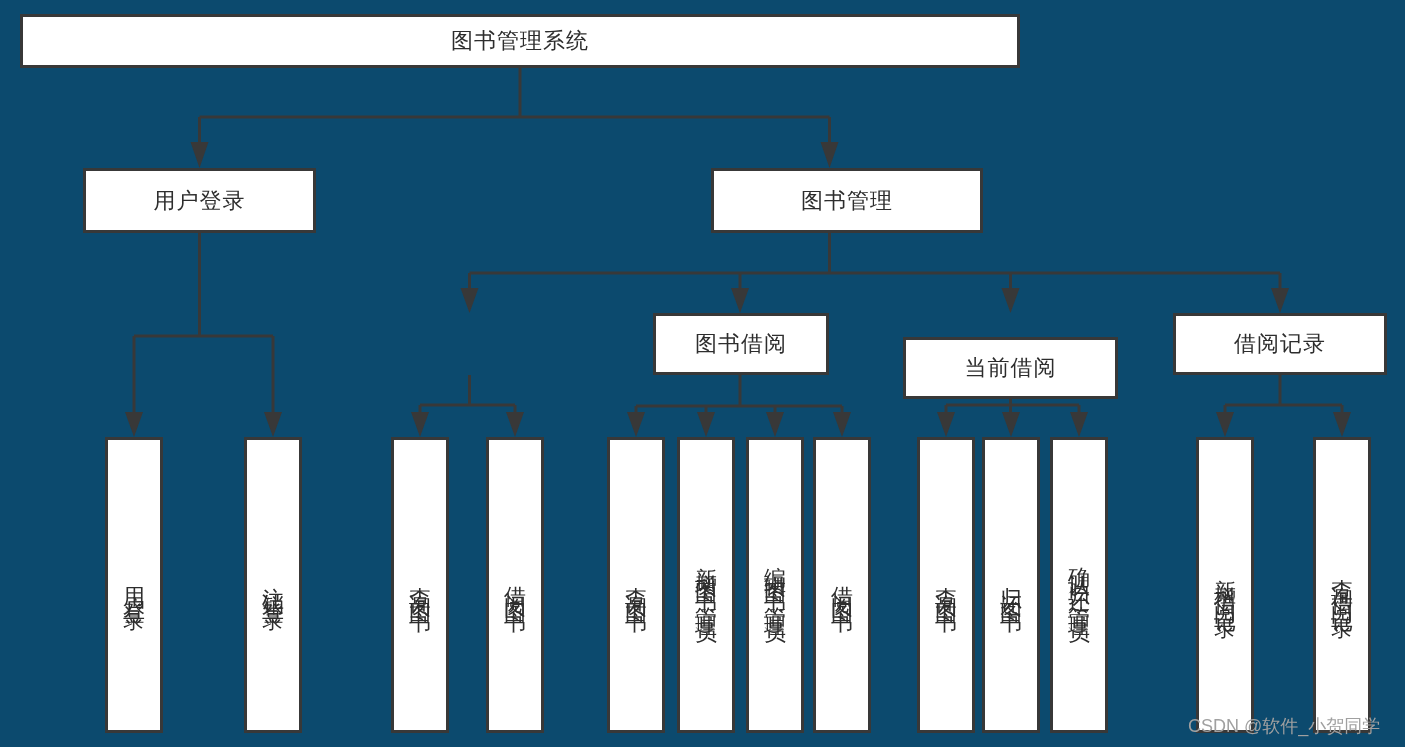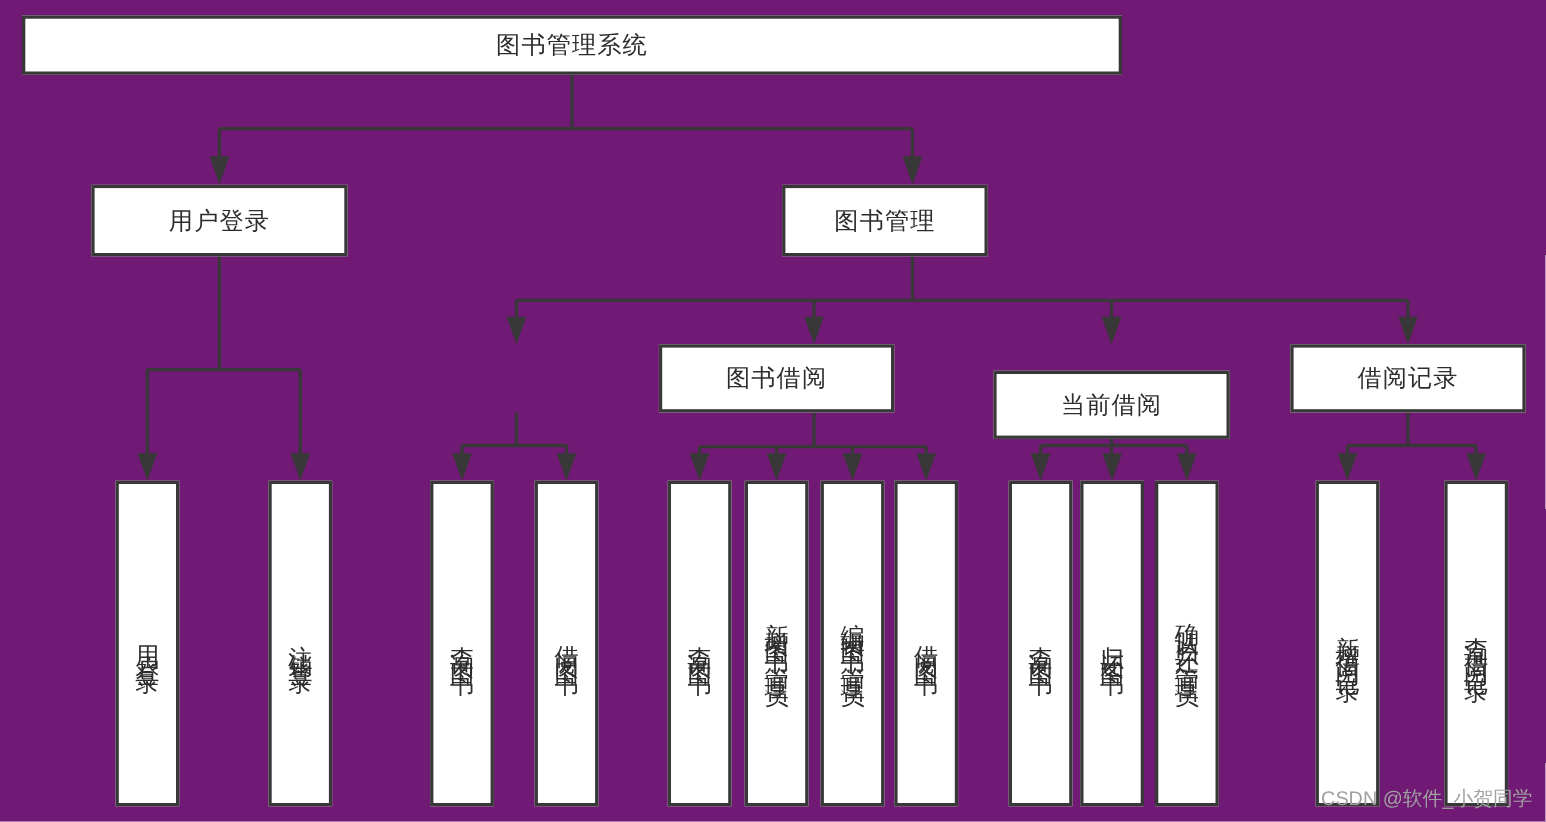"图书管理系统" .canvas { background: #701a75 -> #0c4a6e }
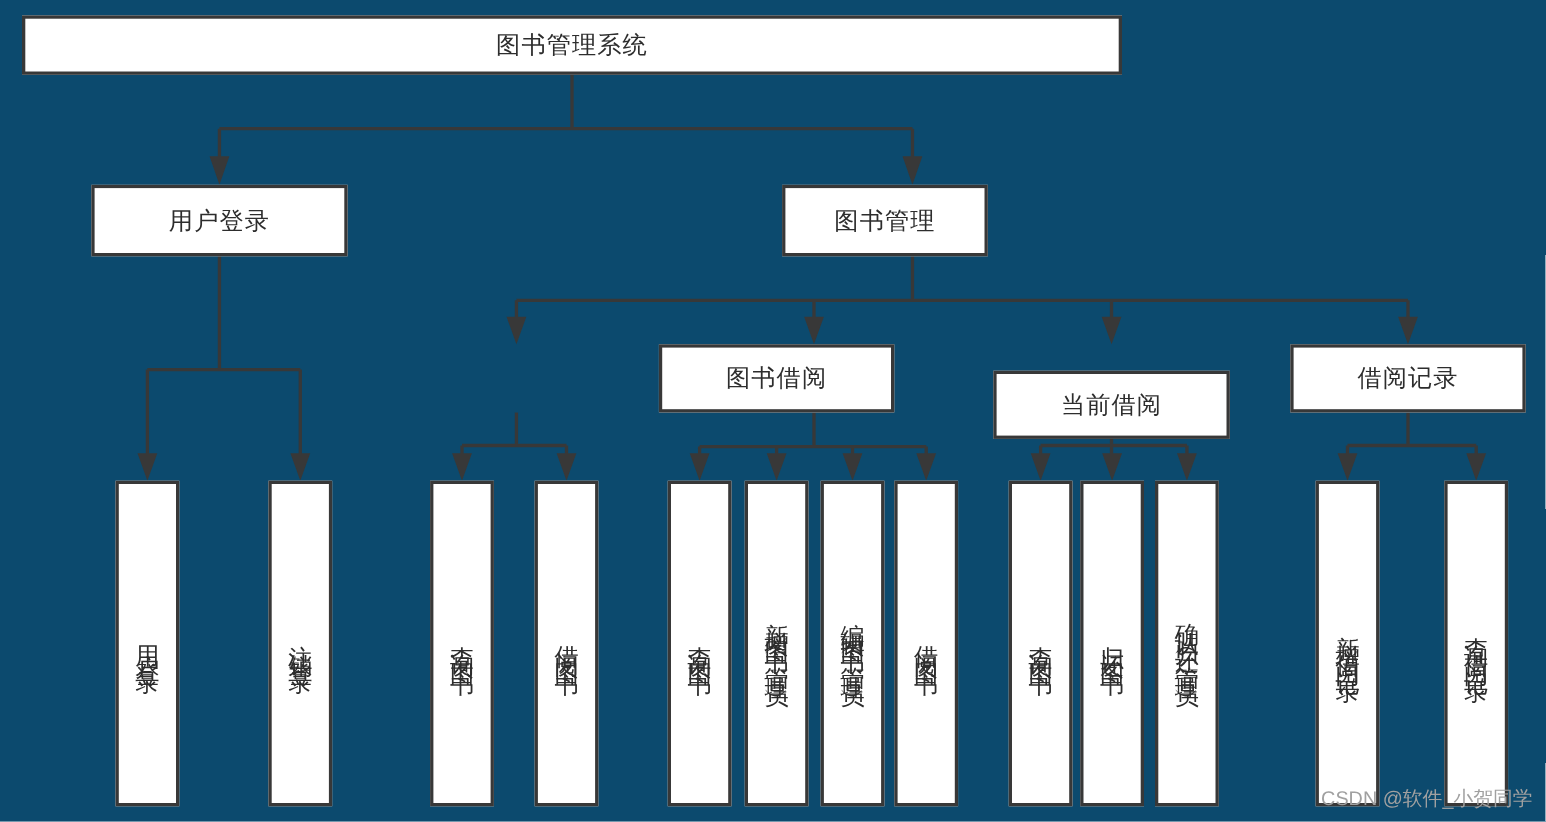"图书管理" #n-book-mgmt { width: 187px -> 272px }
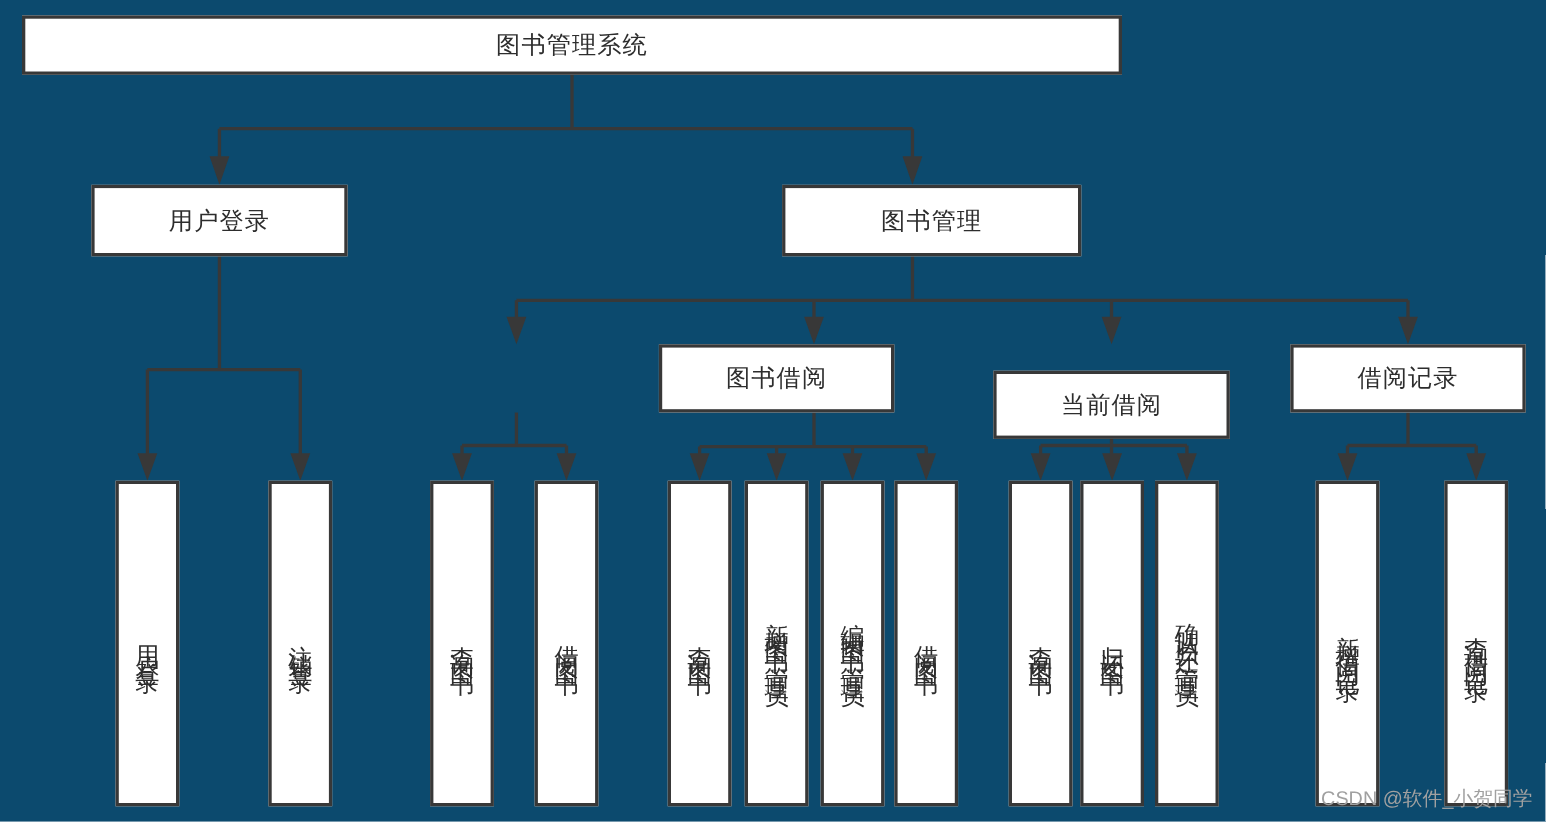"图书借阅" #n-book-borrow { left: 599px -> 653px; width: 214px -> 176px }
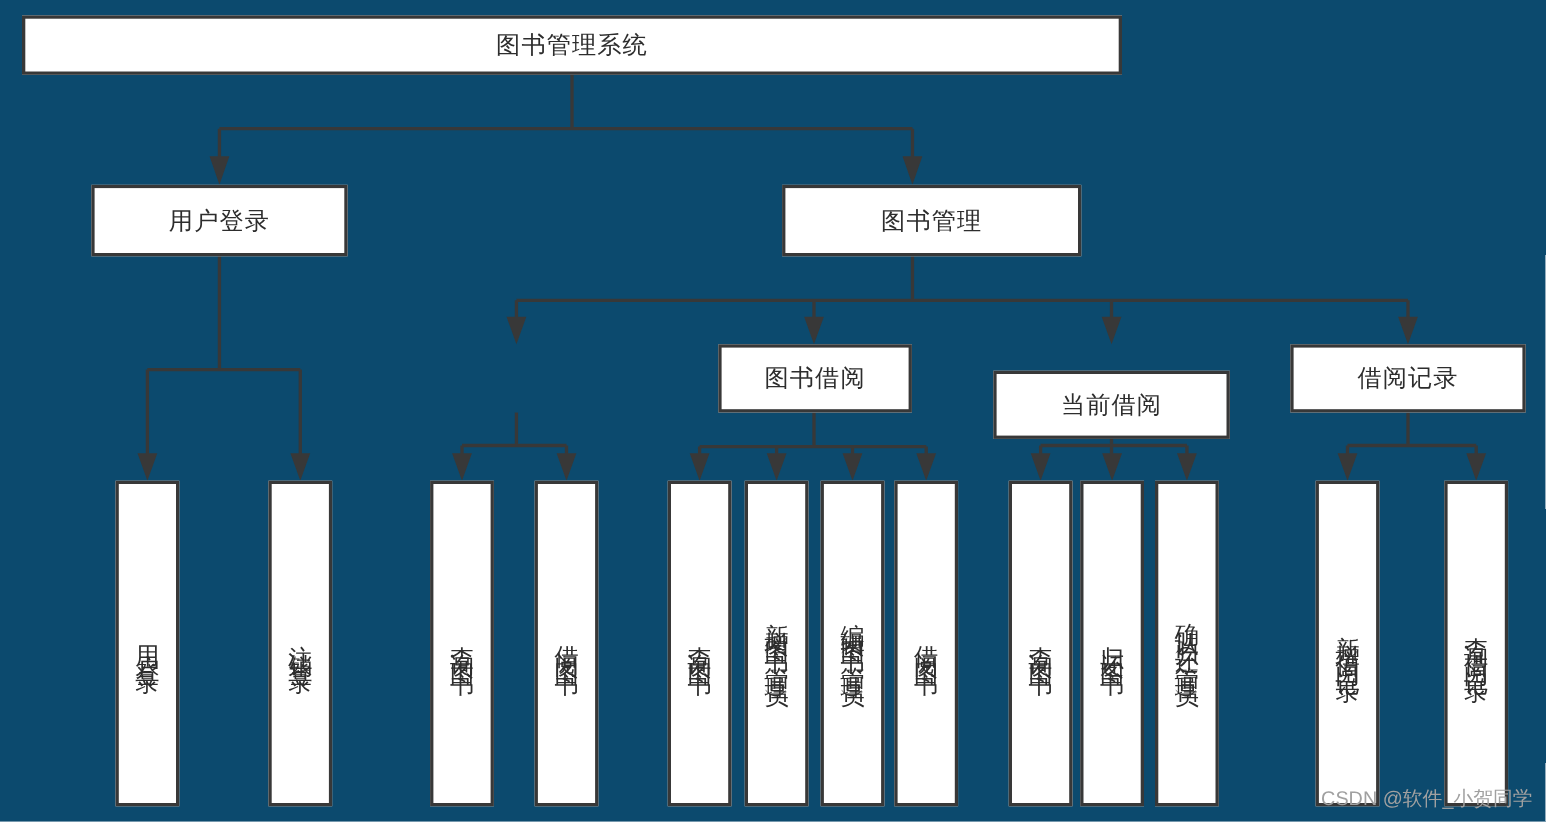"CSDN @软件_小贺同学" .watermark { margin-left: 13px -> none }
